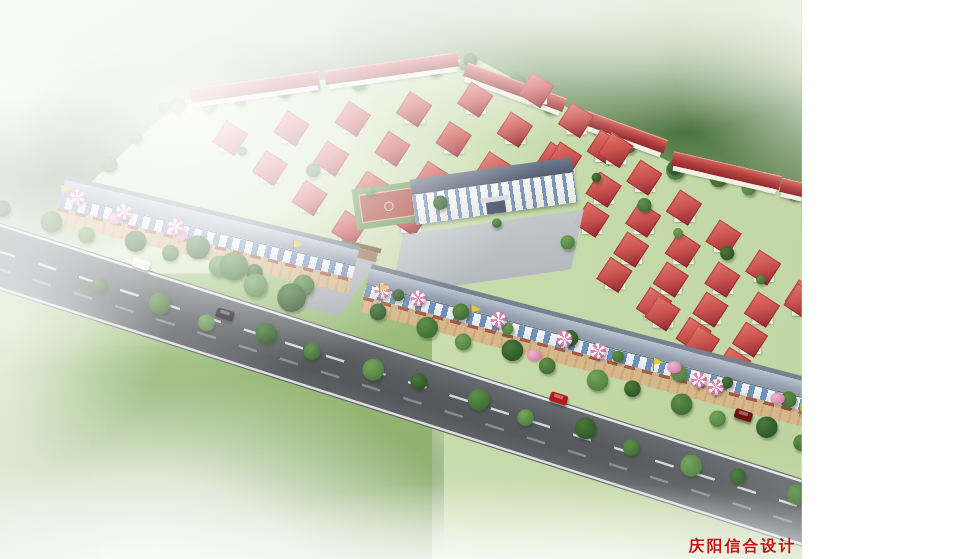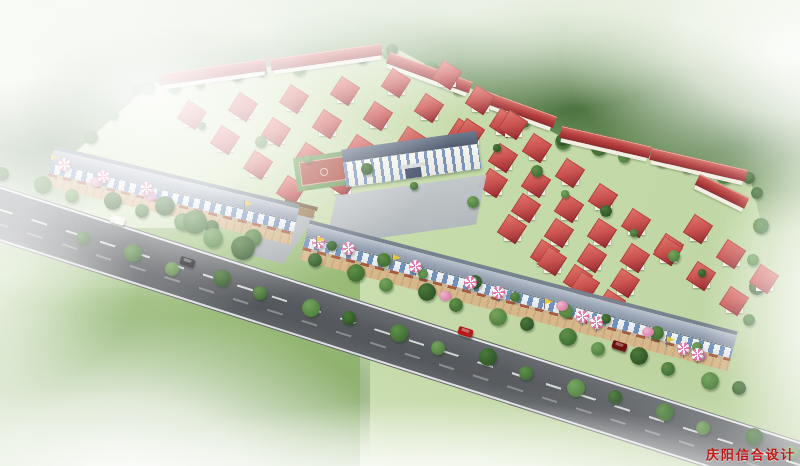"庆阳信合设计" #scene { width: 800px -> 668px }
